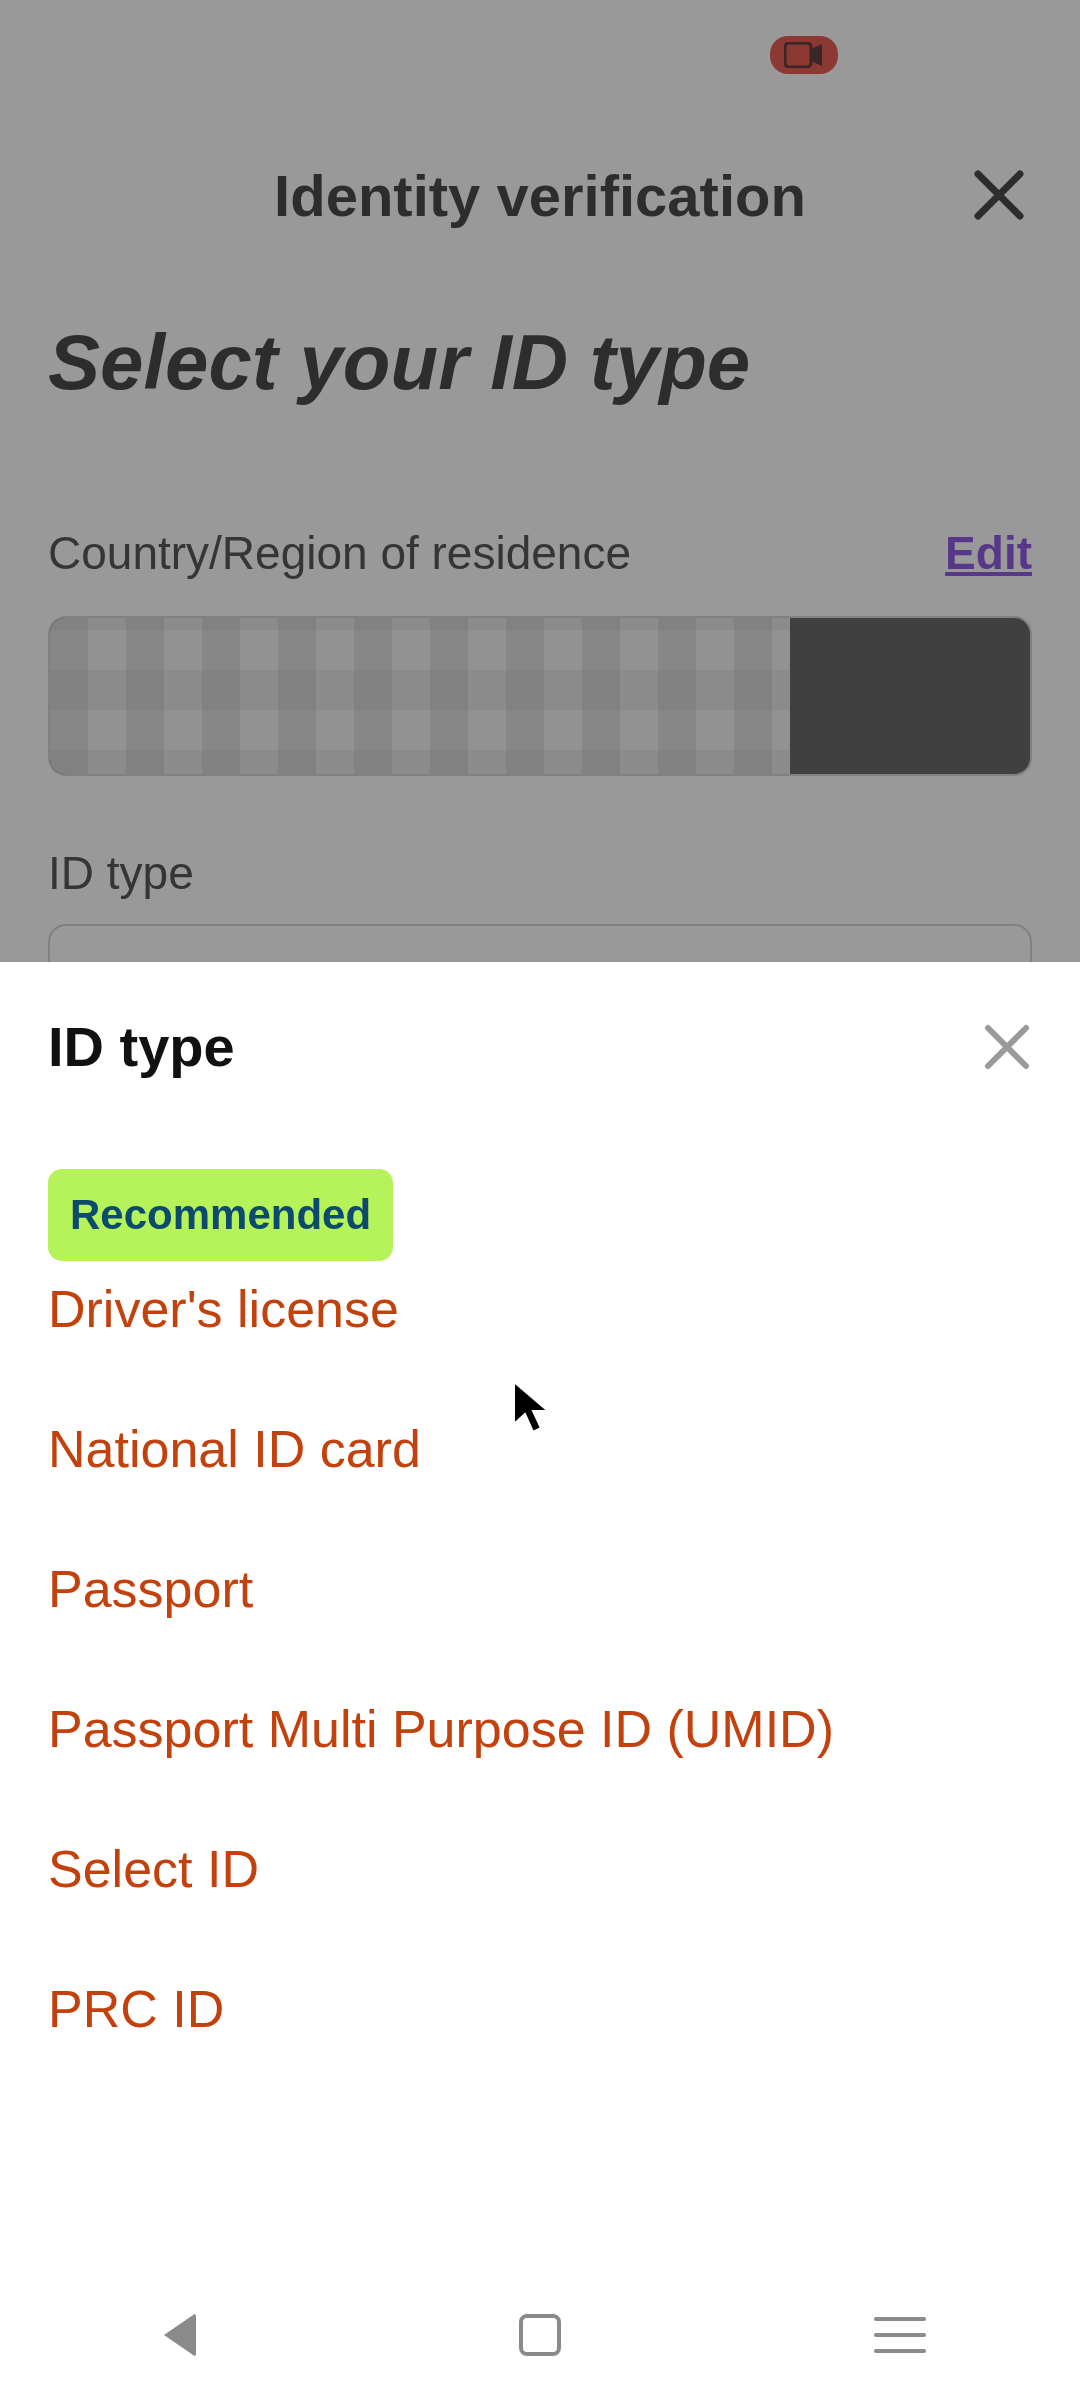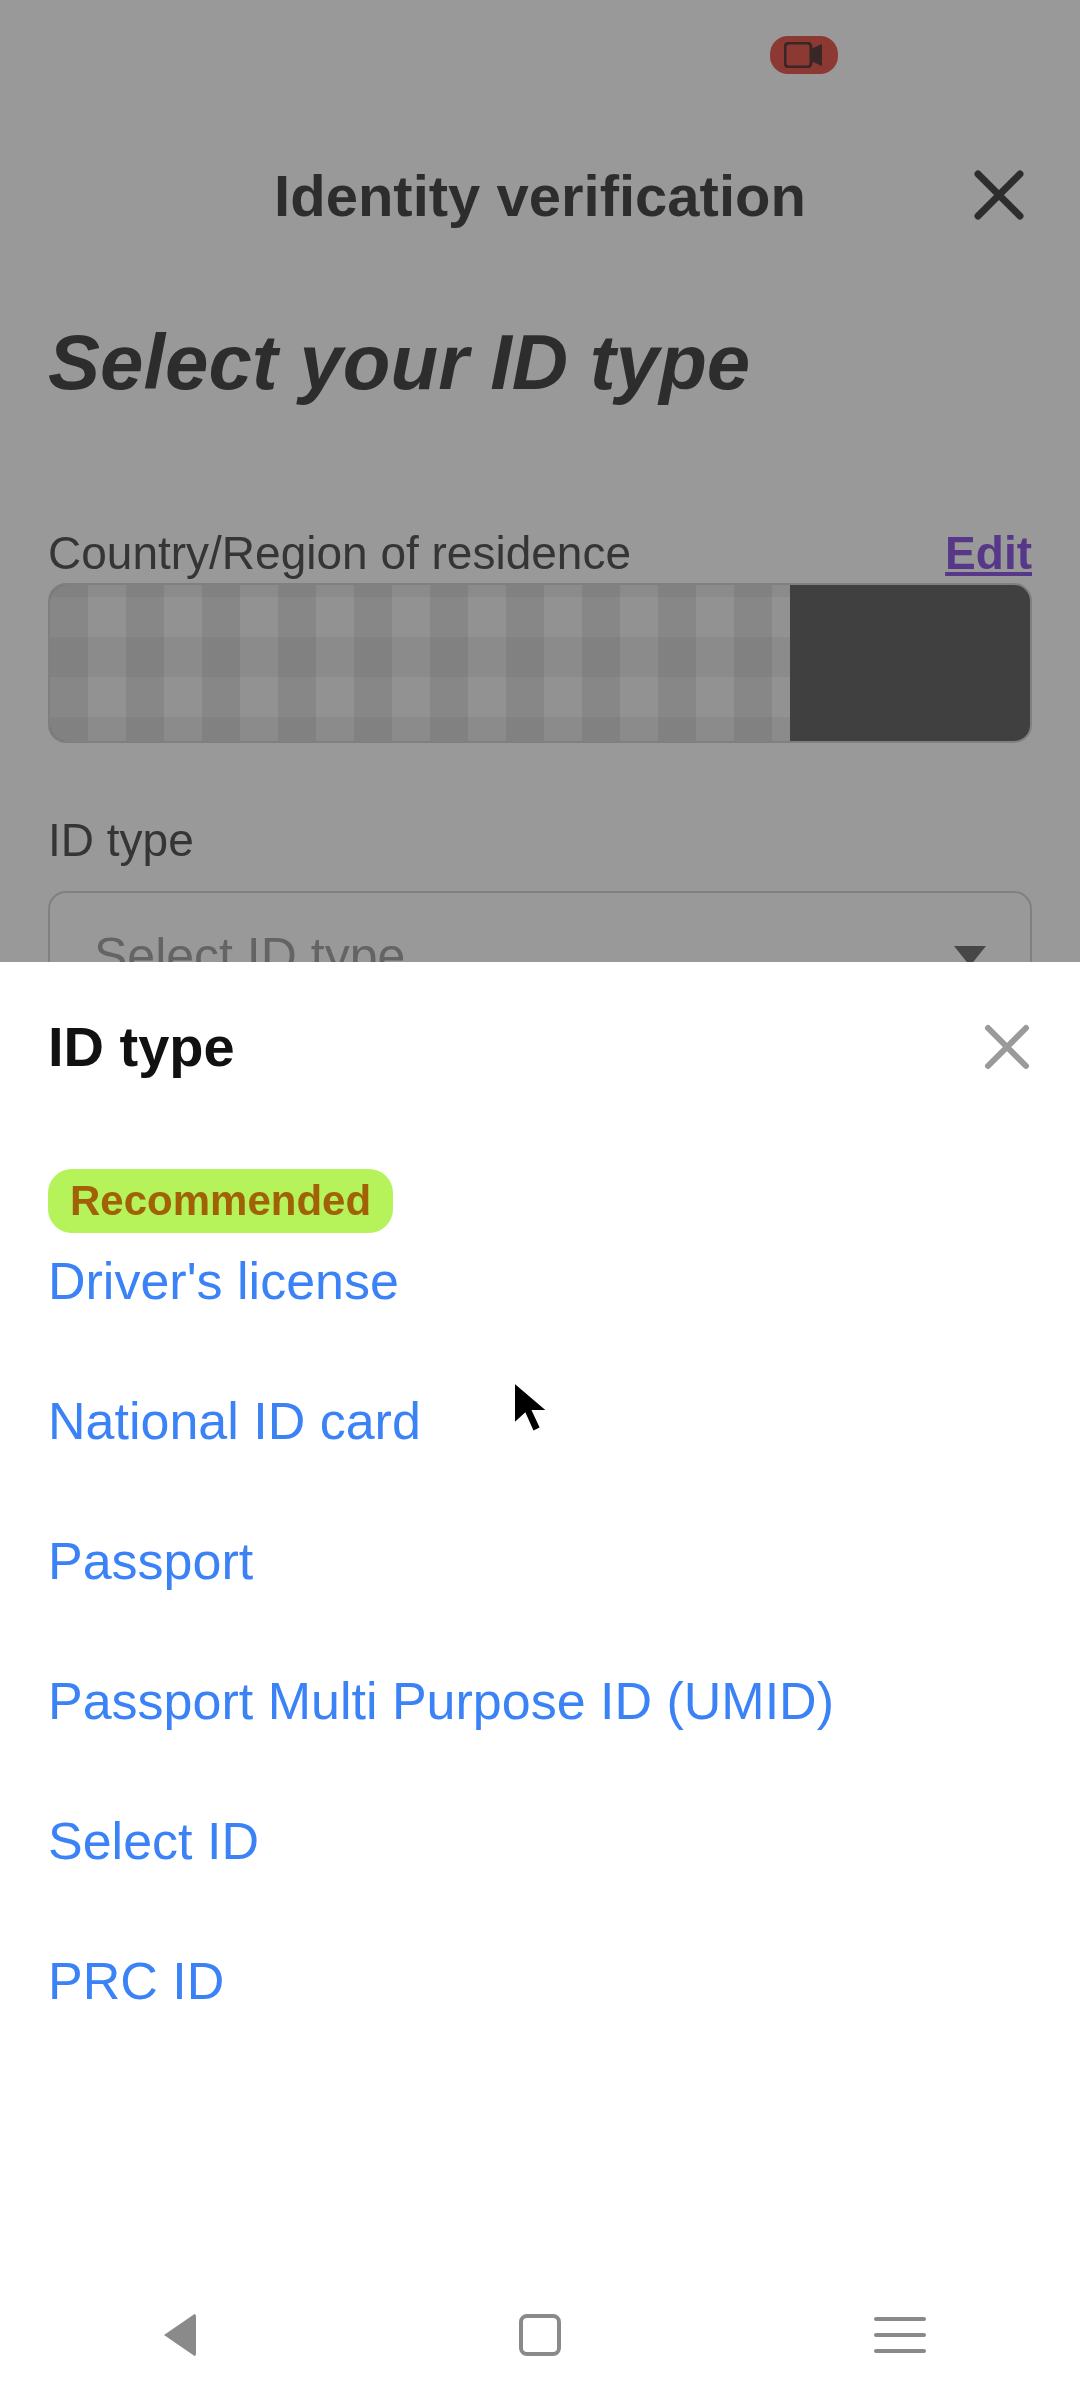"Country/Region of residence" .field-label-row { margin-bottom: 3px -> 36px }
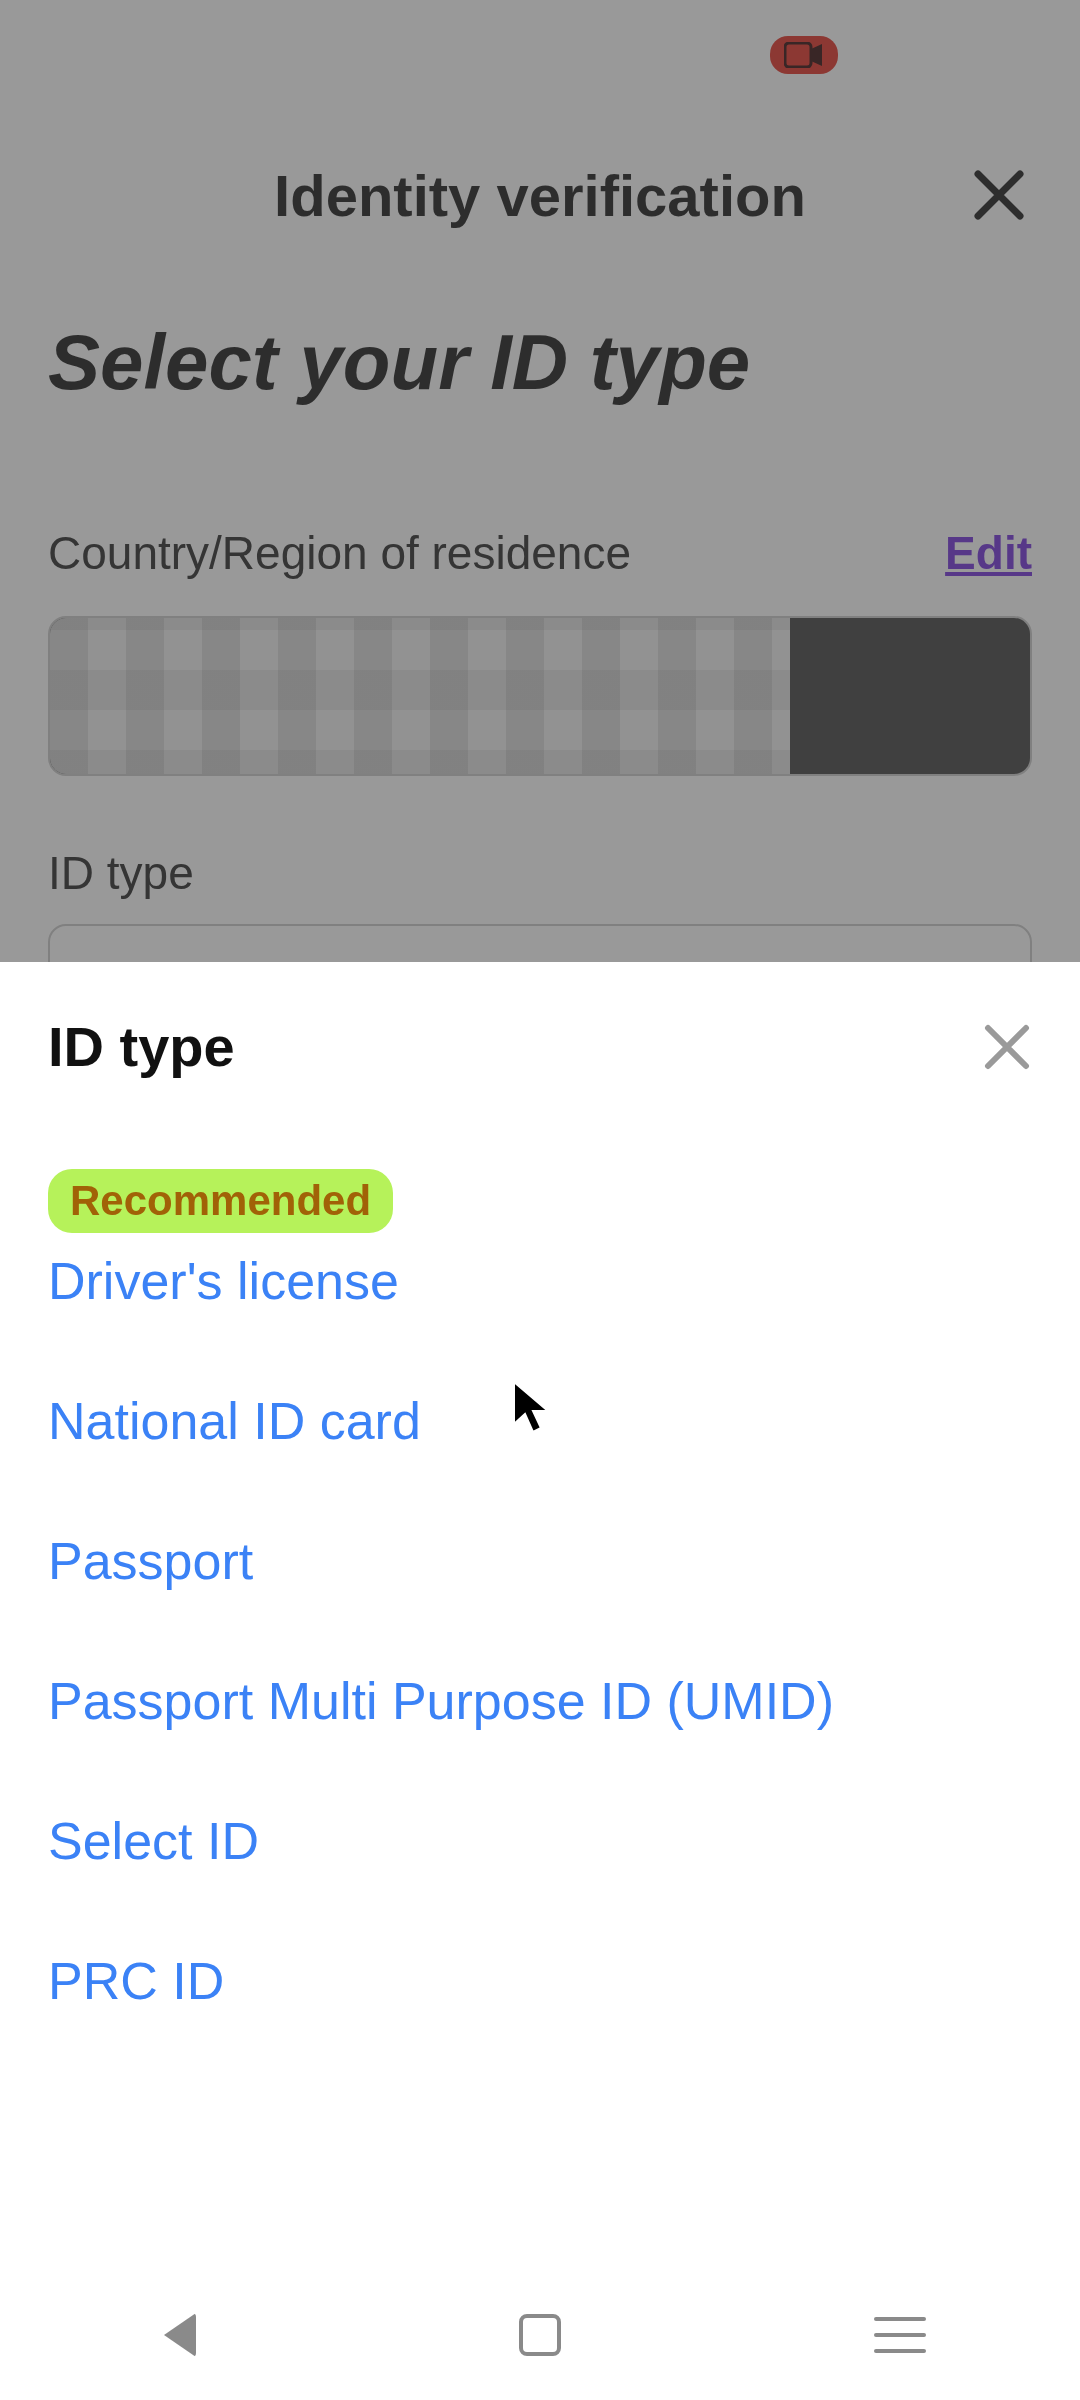"Recommended" .rec-pill { border-radius: 24px -> 14px; color: #a16207 -> #0c4a6e; padding: 8px 22px -> 22px 22px }
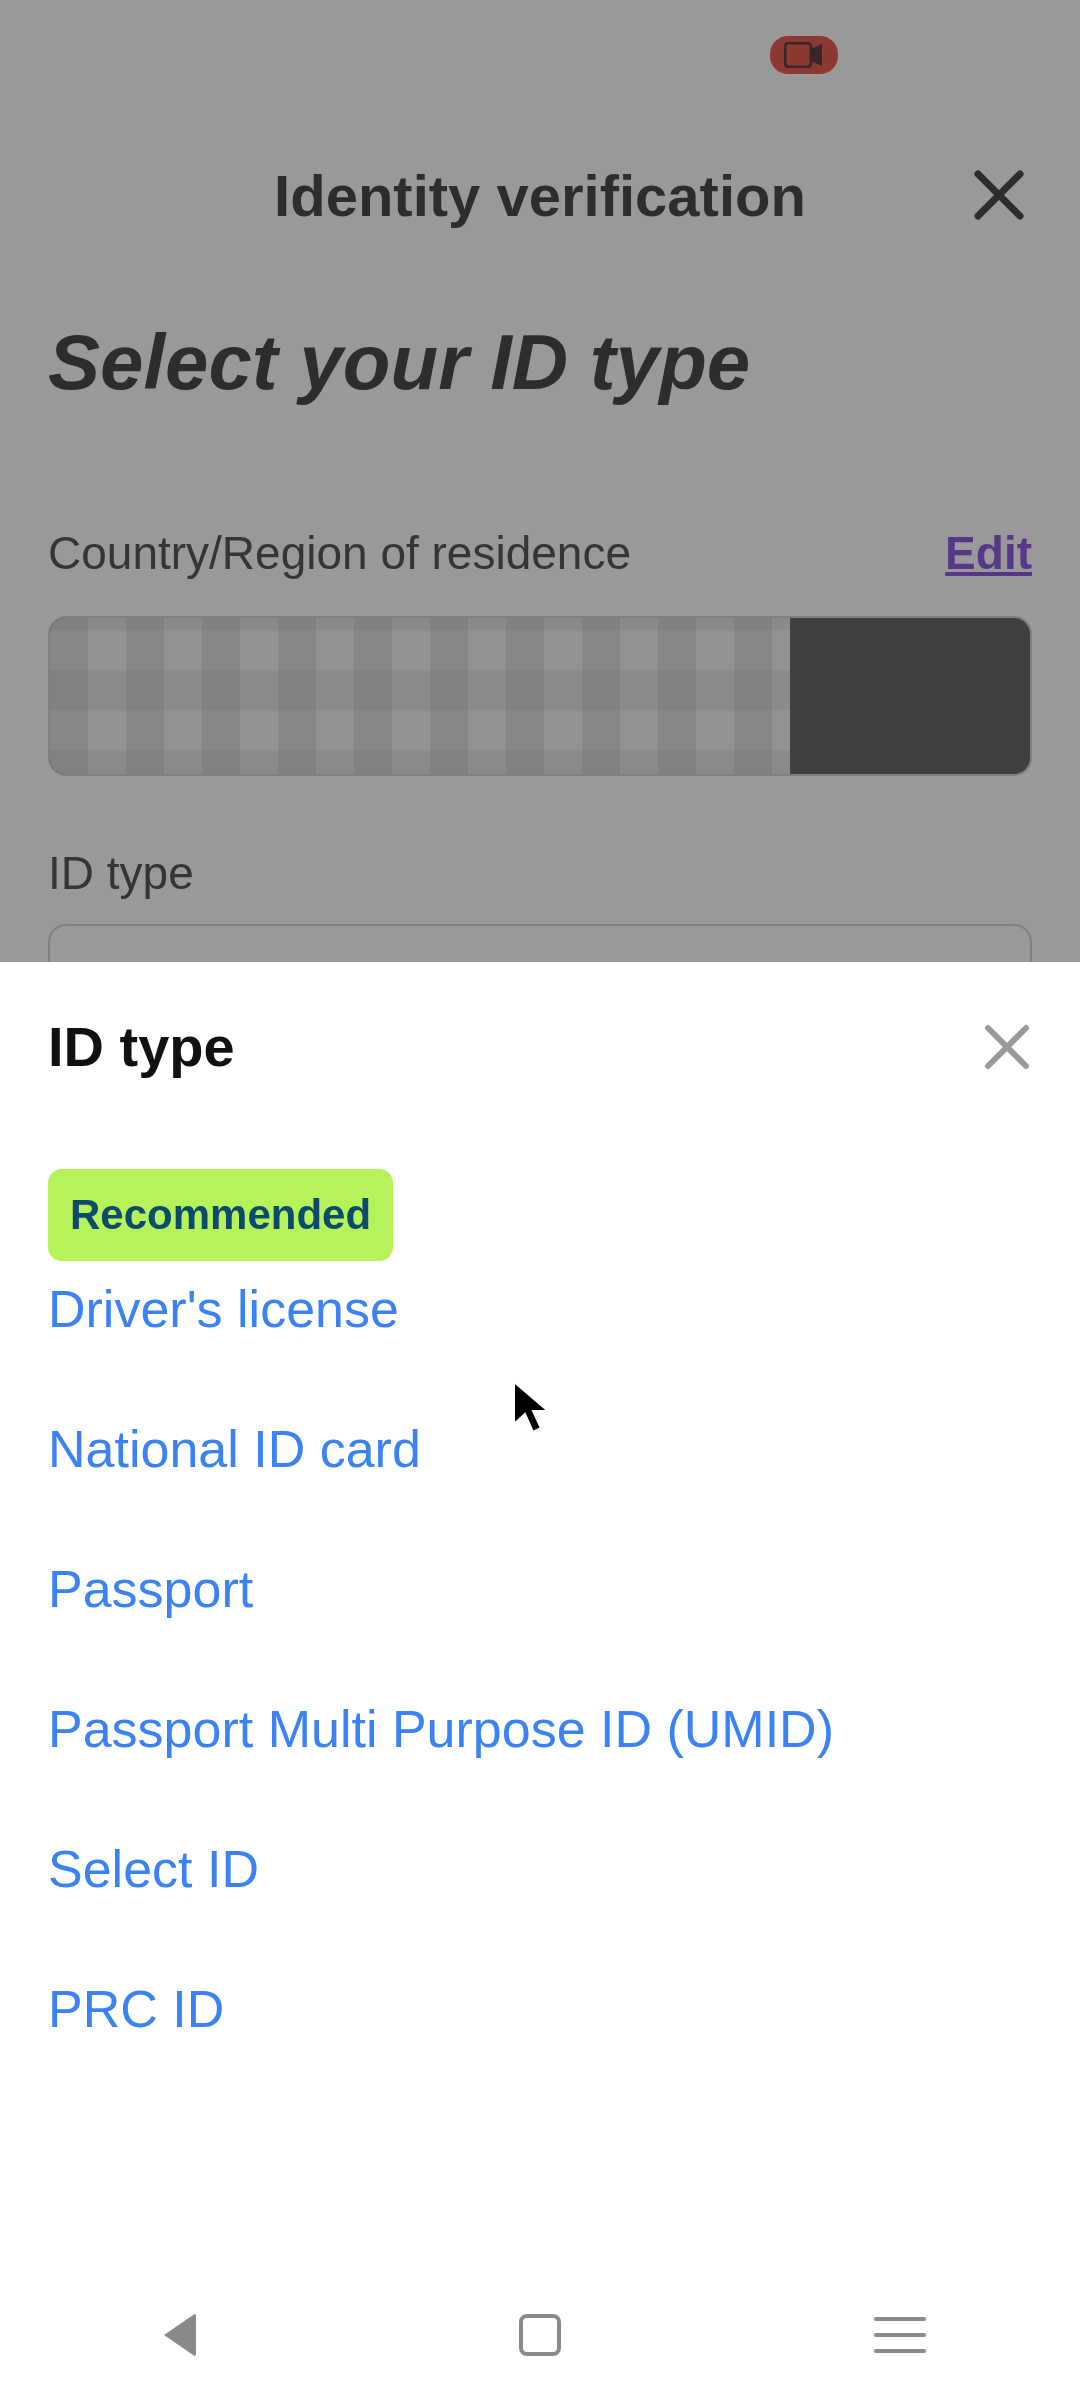"Driver's license" .opt { color: #3b82f6 -> #c2410c }
